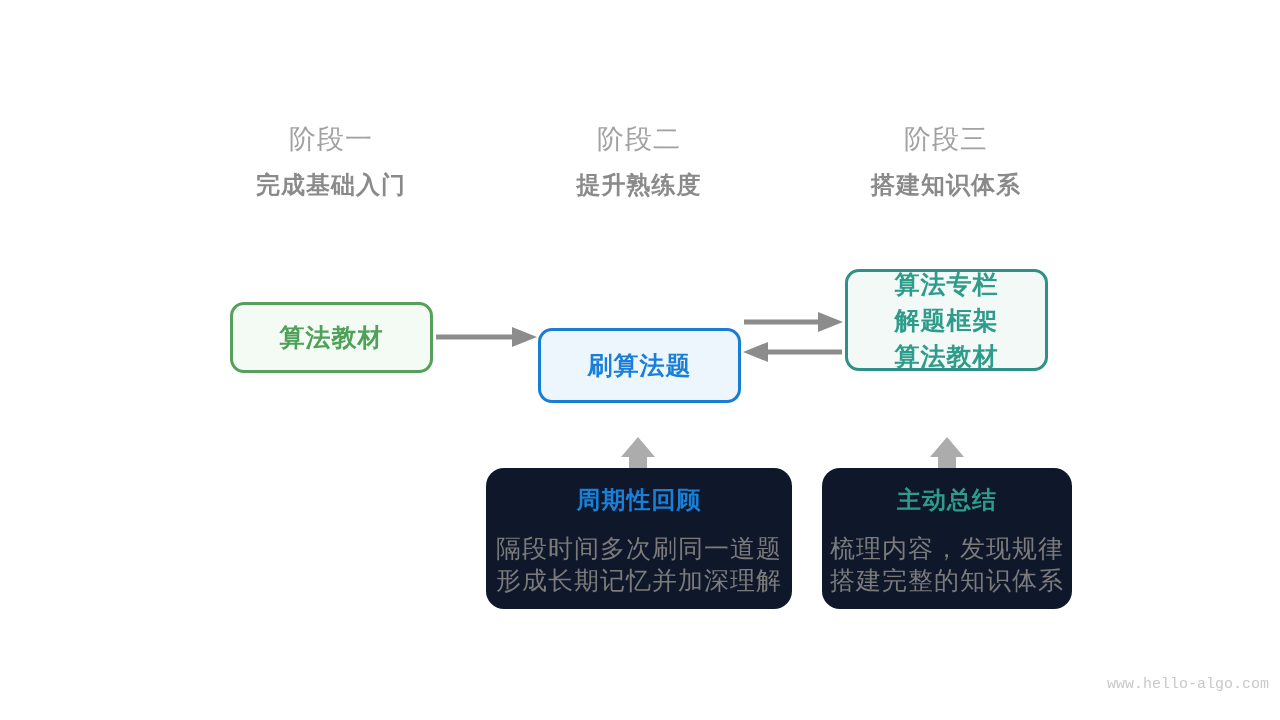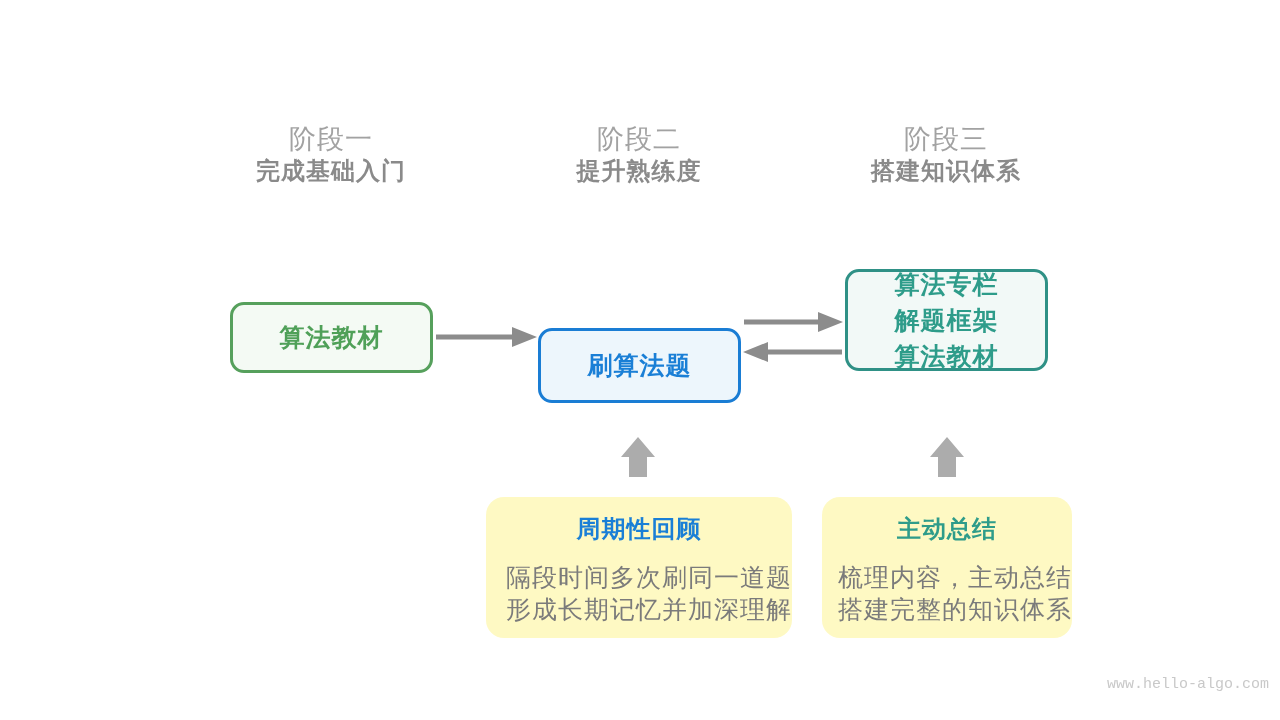"完成基础入门" .stage-subtitle { margin-top: none -> 14px }
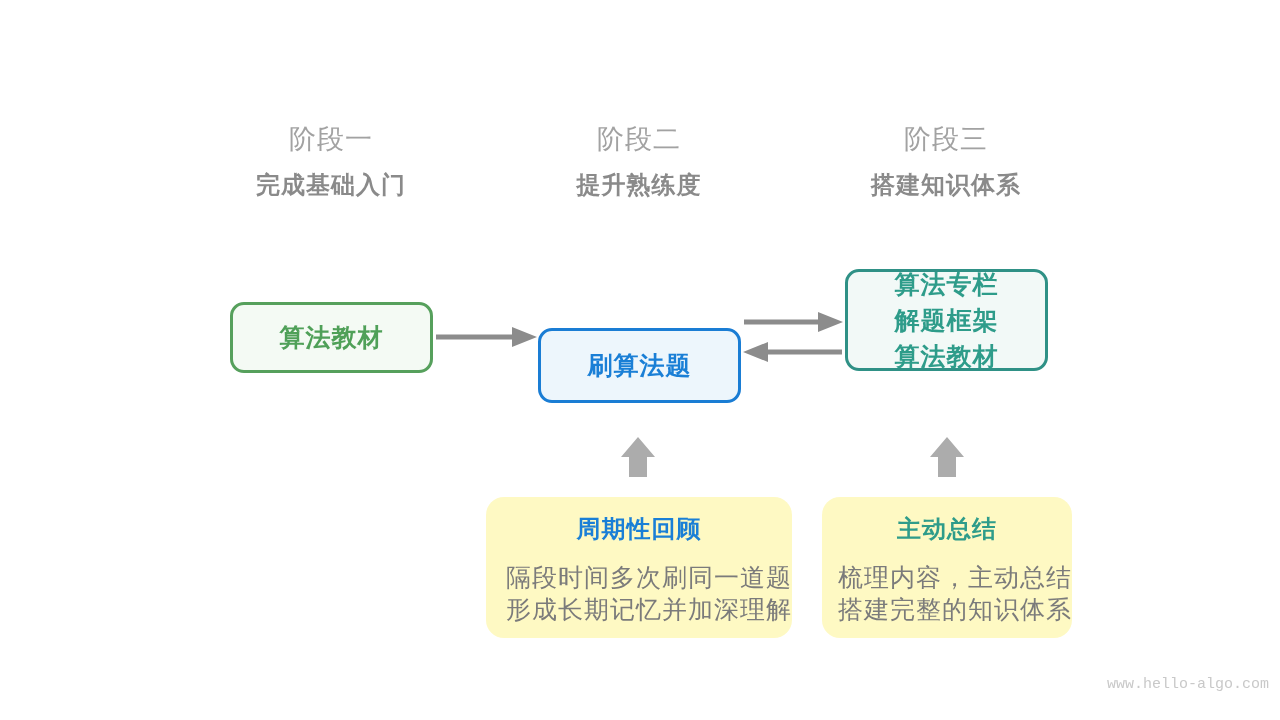"周期性回顾" .note { background: #fef9c3 -> #0f172a; top: 497px -> 468px }
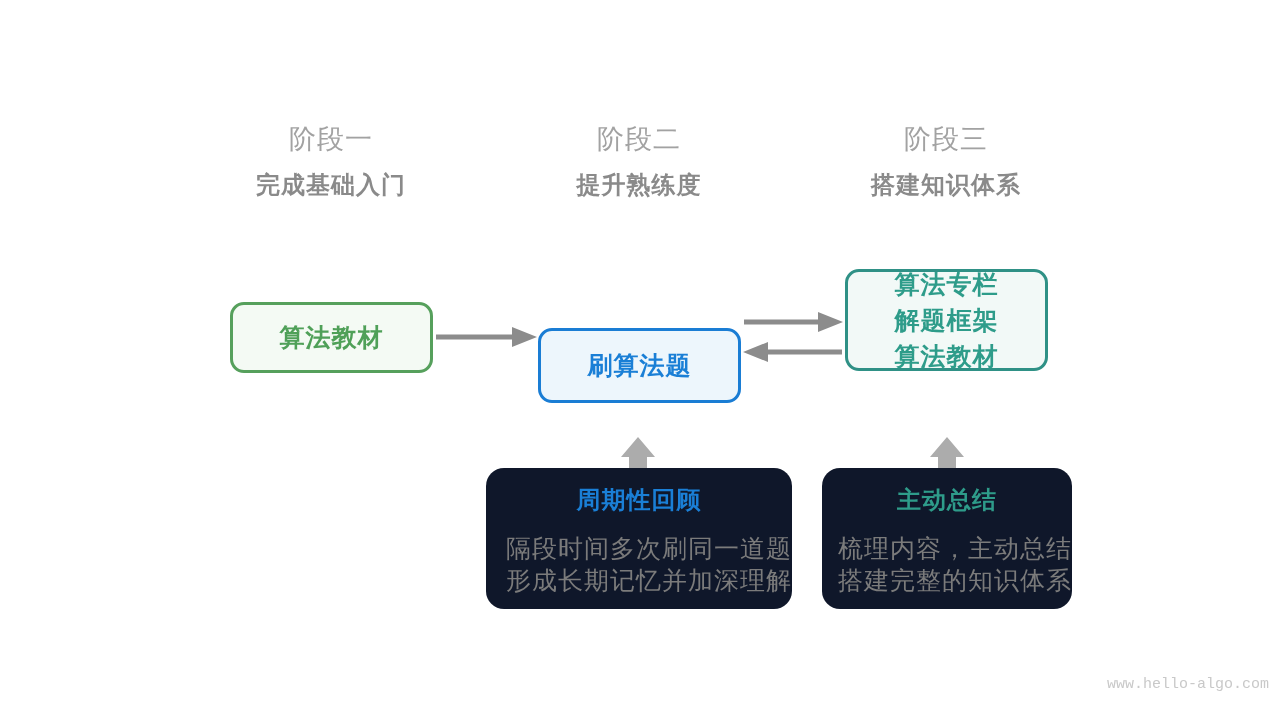"隔段时间多次刷同一道题" .note-body { text-align: right -> none }
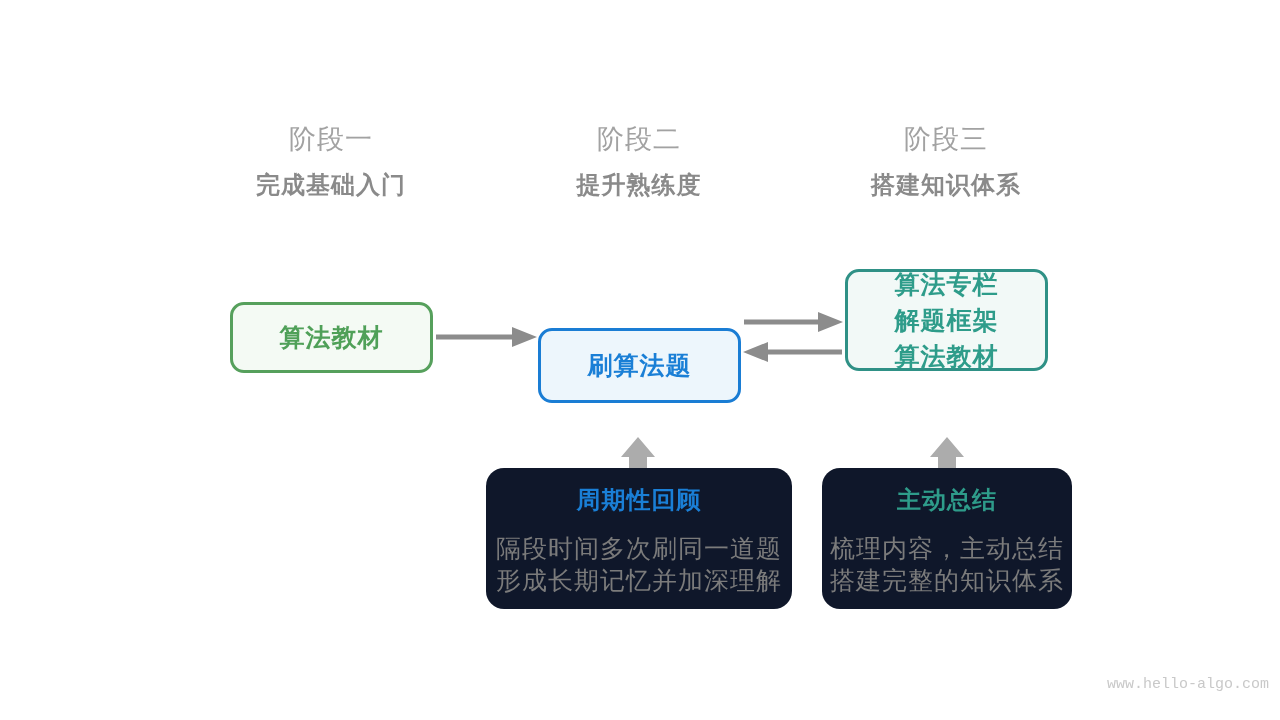"梳理内容，主动总结" div { text: 主动总结 -> 发现规律 }
